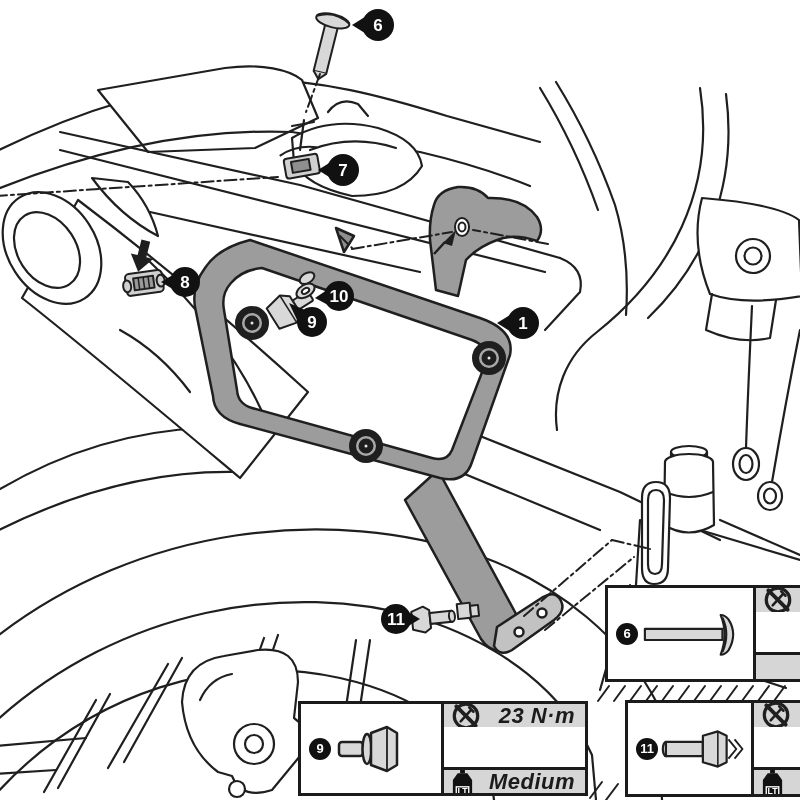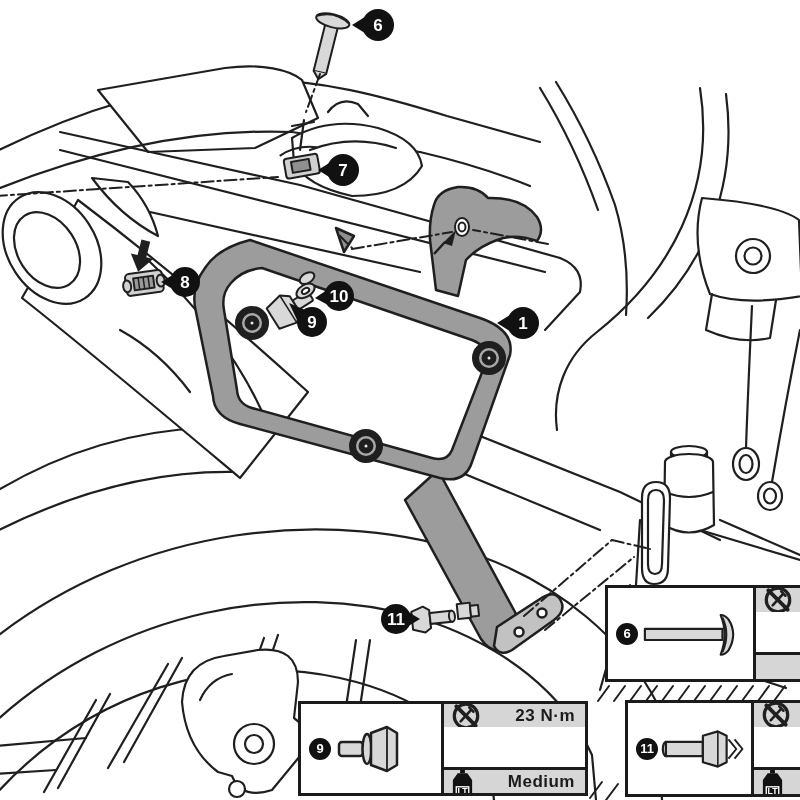"23 N·m" .spec-label { font-size: 17px -> 22px; font-style: none -> italic }
